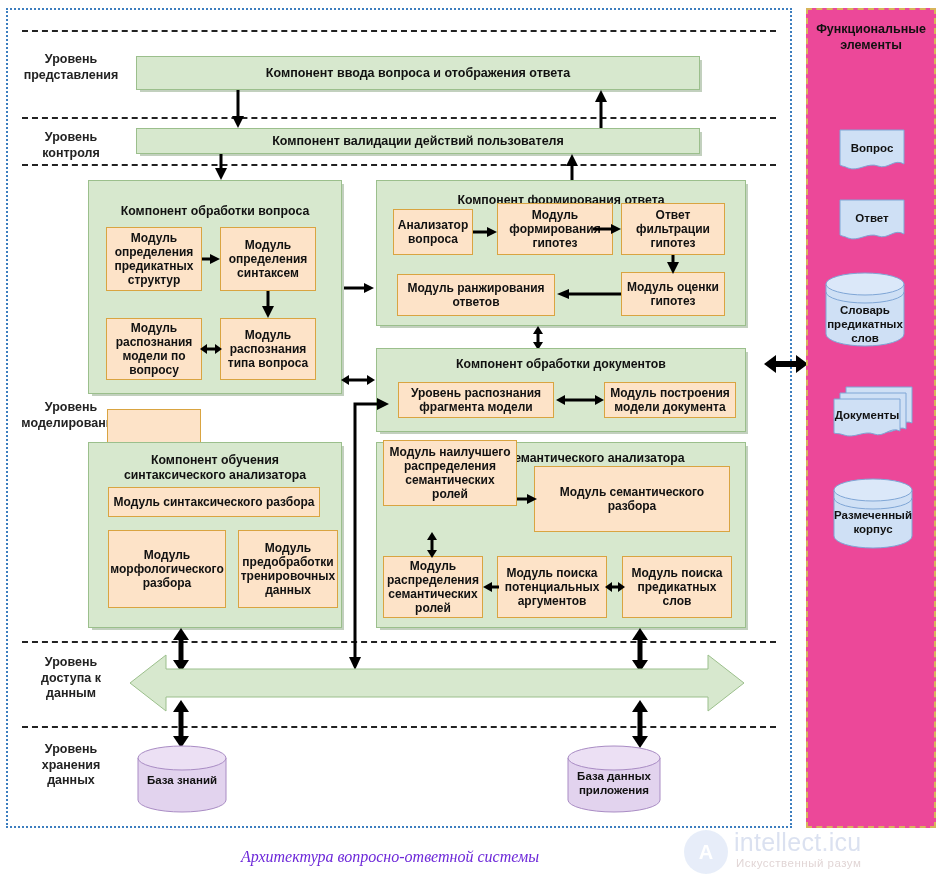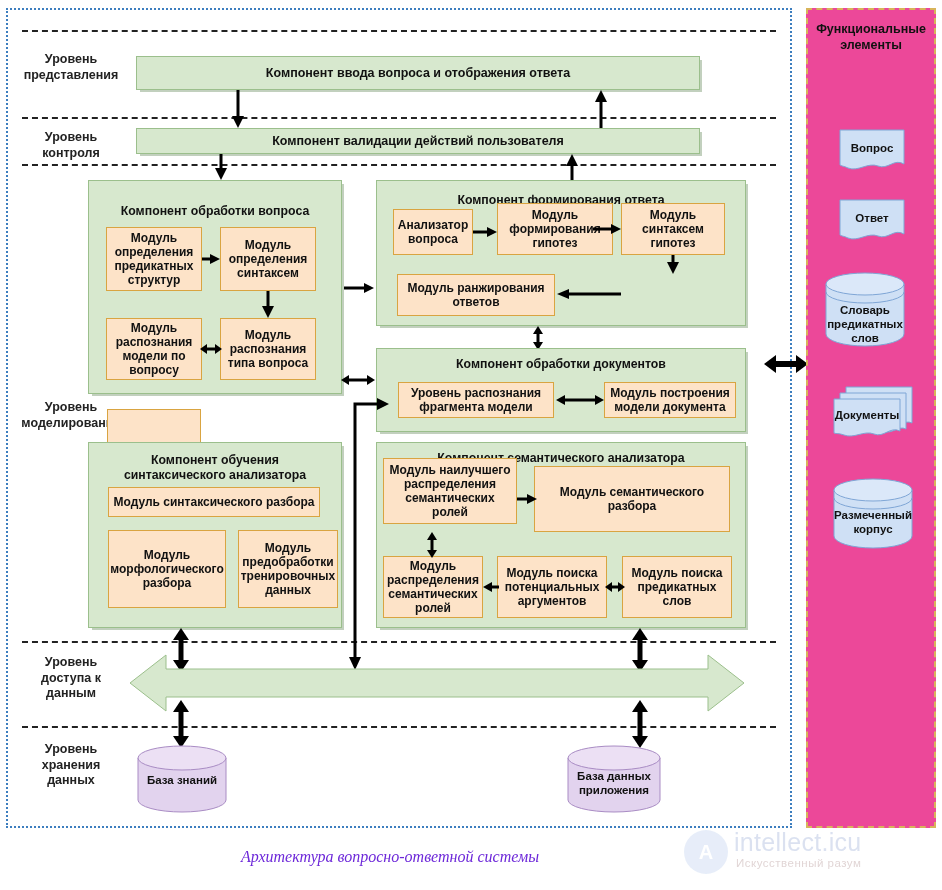"Модуль синтаксем гипотез" span { text: Модуль синтаксем -> Ответ фильтрации }
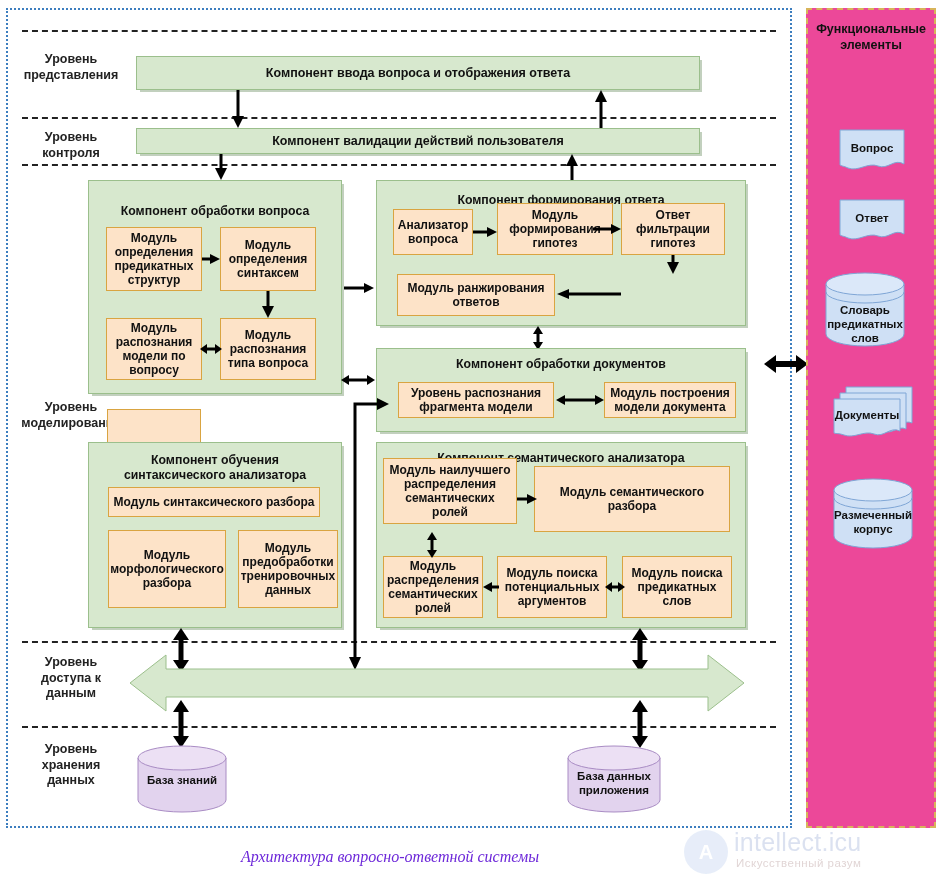"Модуль оценки гипотез" div.mod { html: none -> <div> <span>Модуль оценки гипотез</span> </div> }
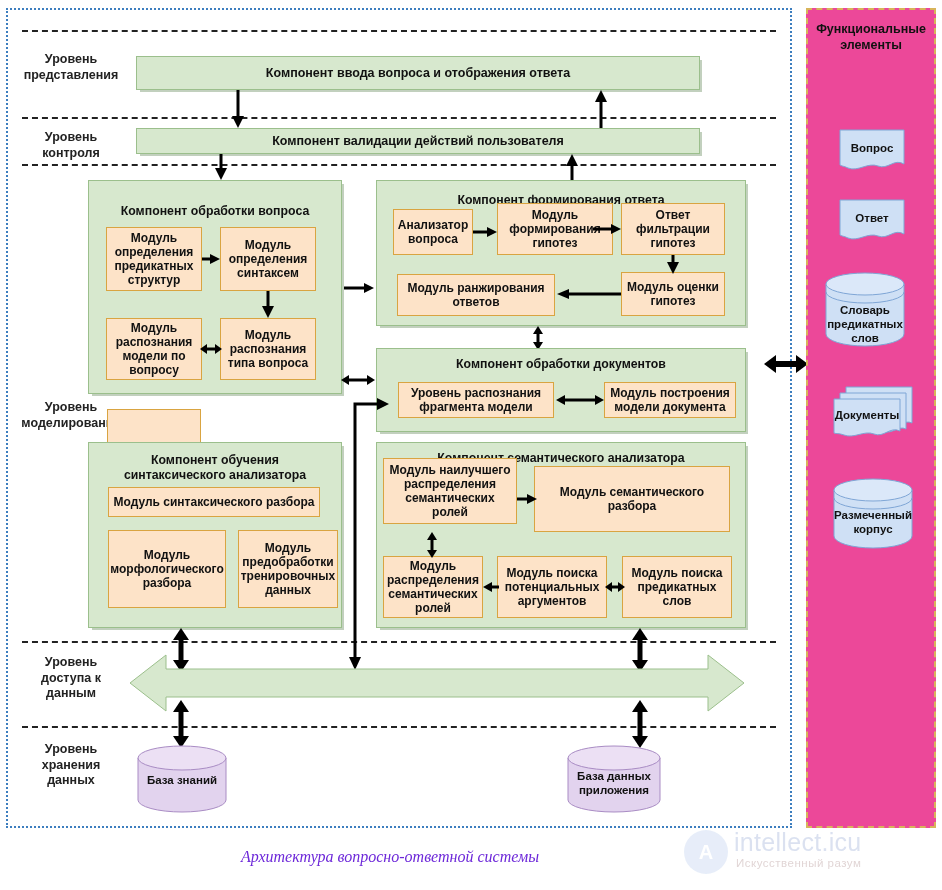"Модуль наилучшего распределения" div.mod { top: 458px -> 440px }
